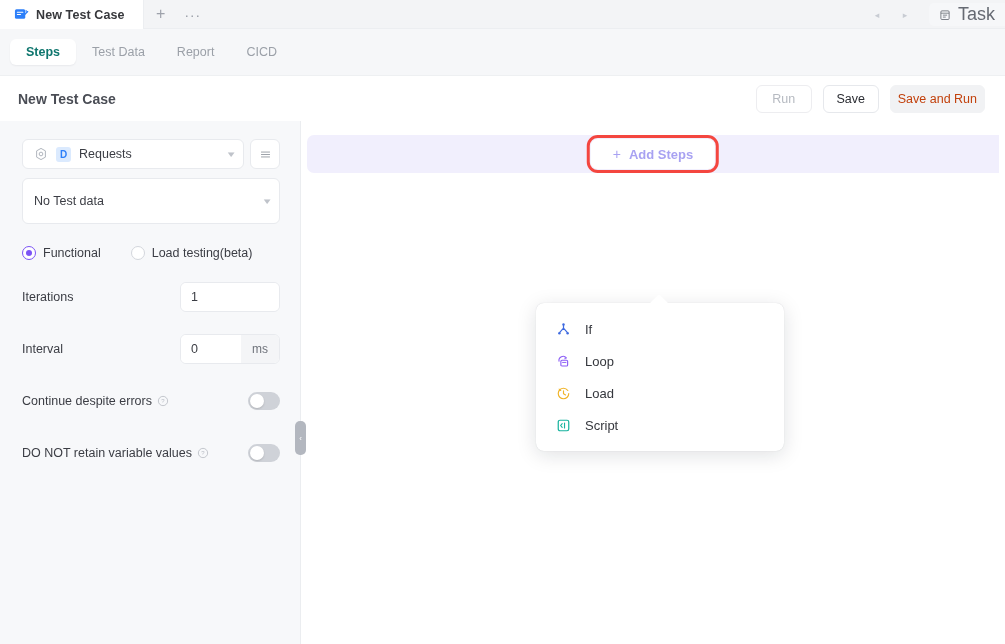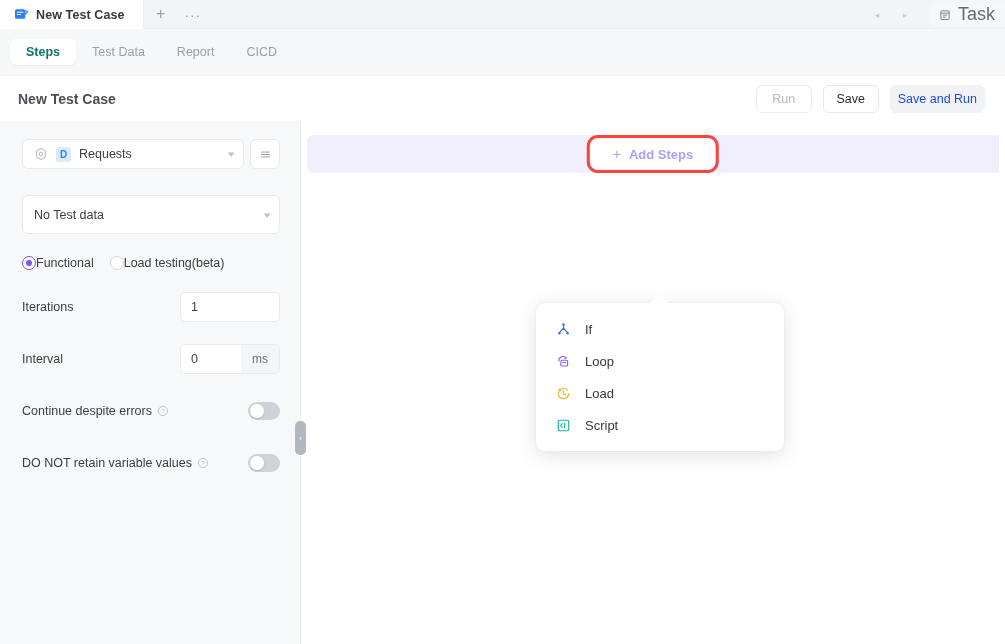"Save and Run" .btn.ghost-filled { color: #1d4ed8 -> #c2410c }
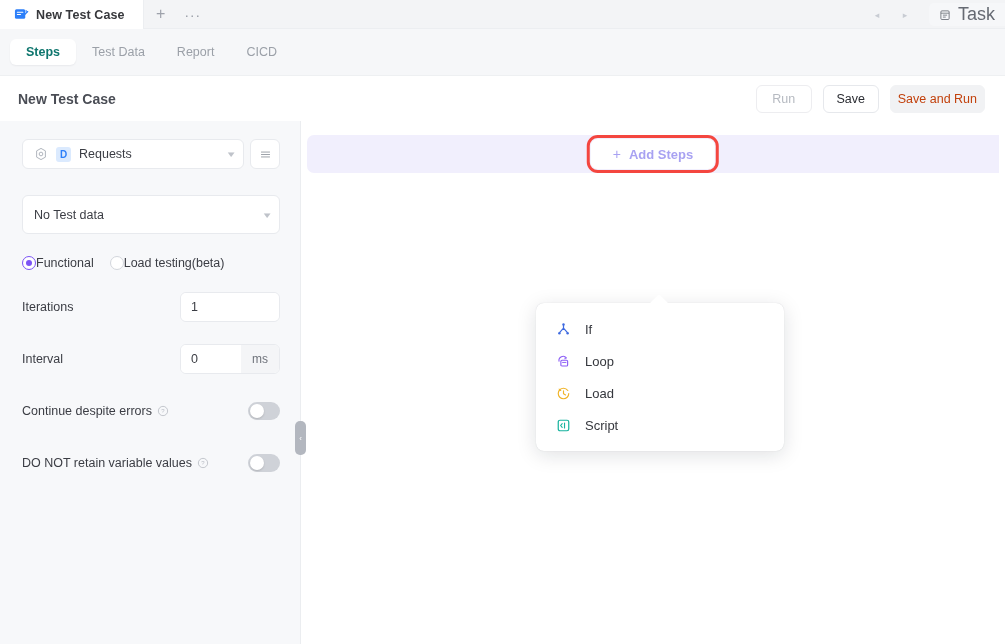"No Test data" .testdata-box { height: 39px -> 46px; margin-top: 26px -> 9px }
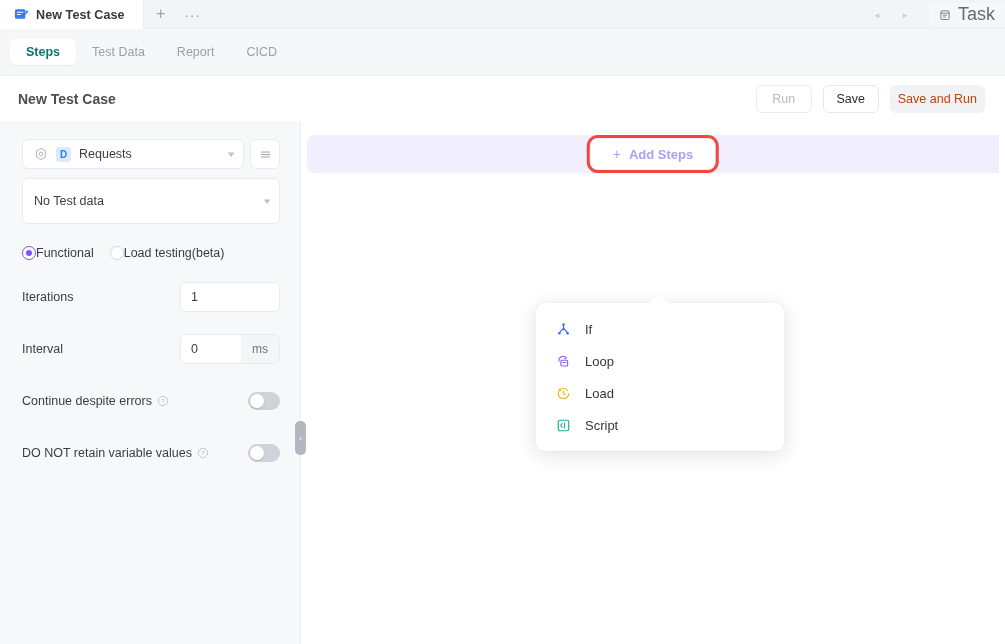"Functional" .radio-row { gap: none -> 7px }
